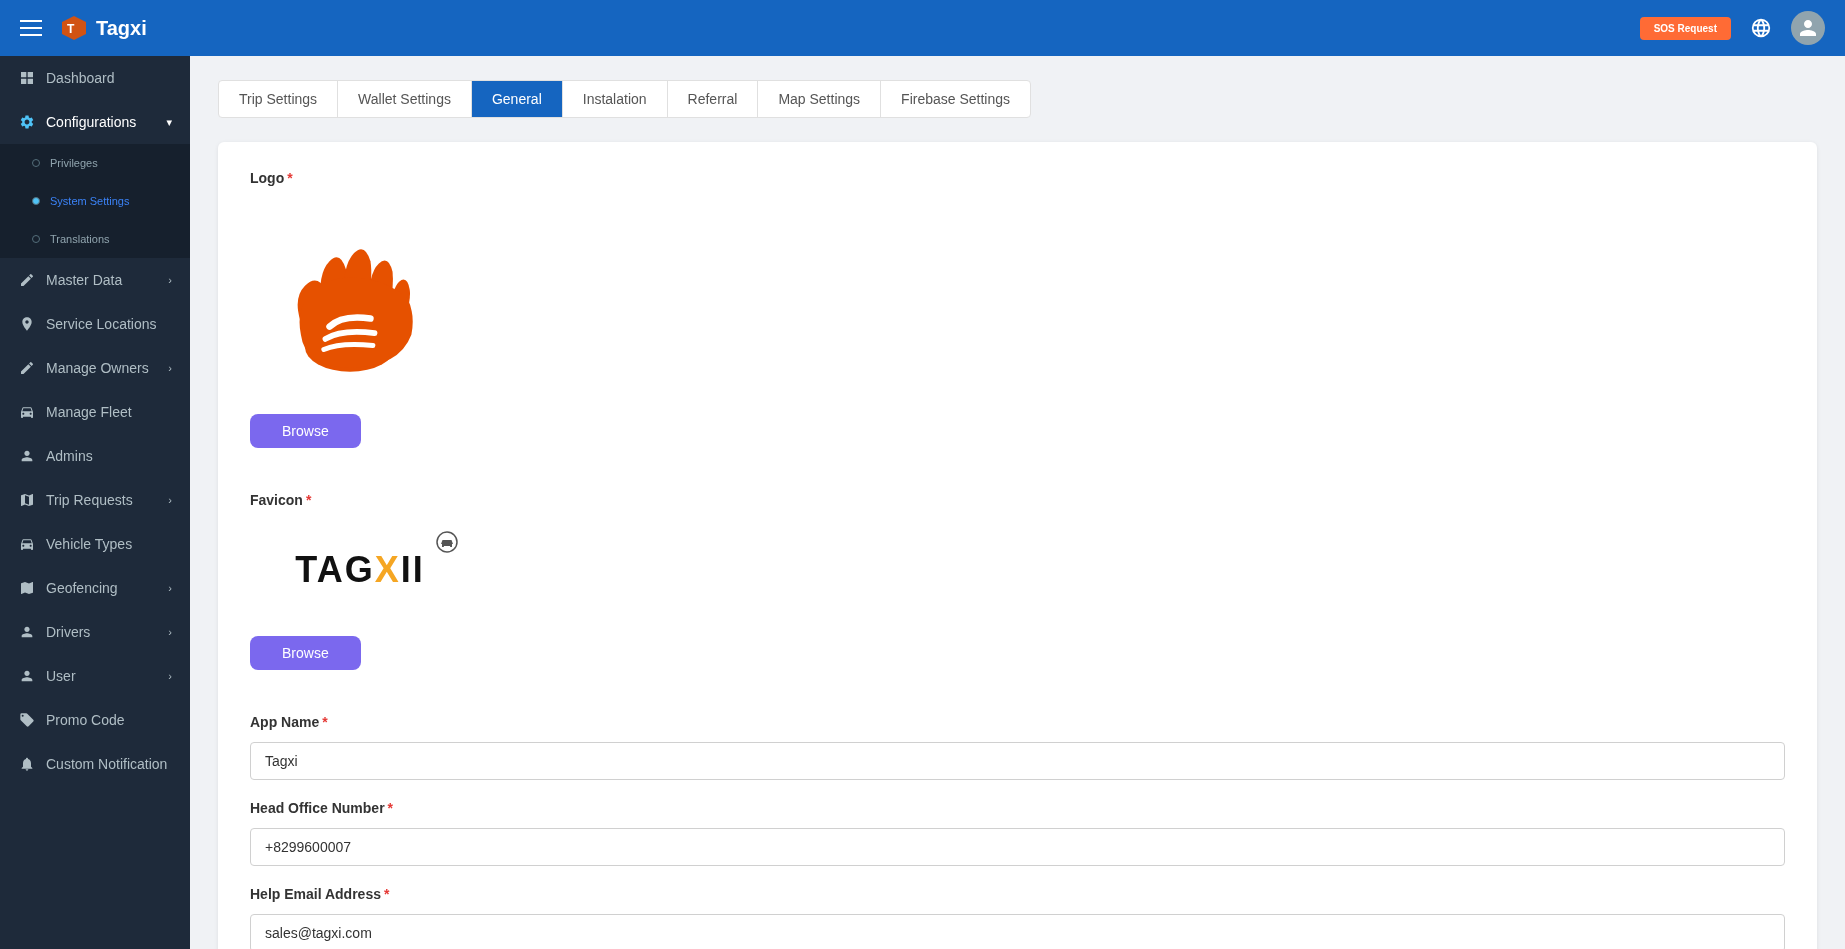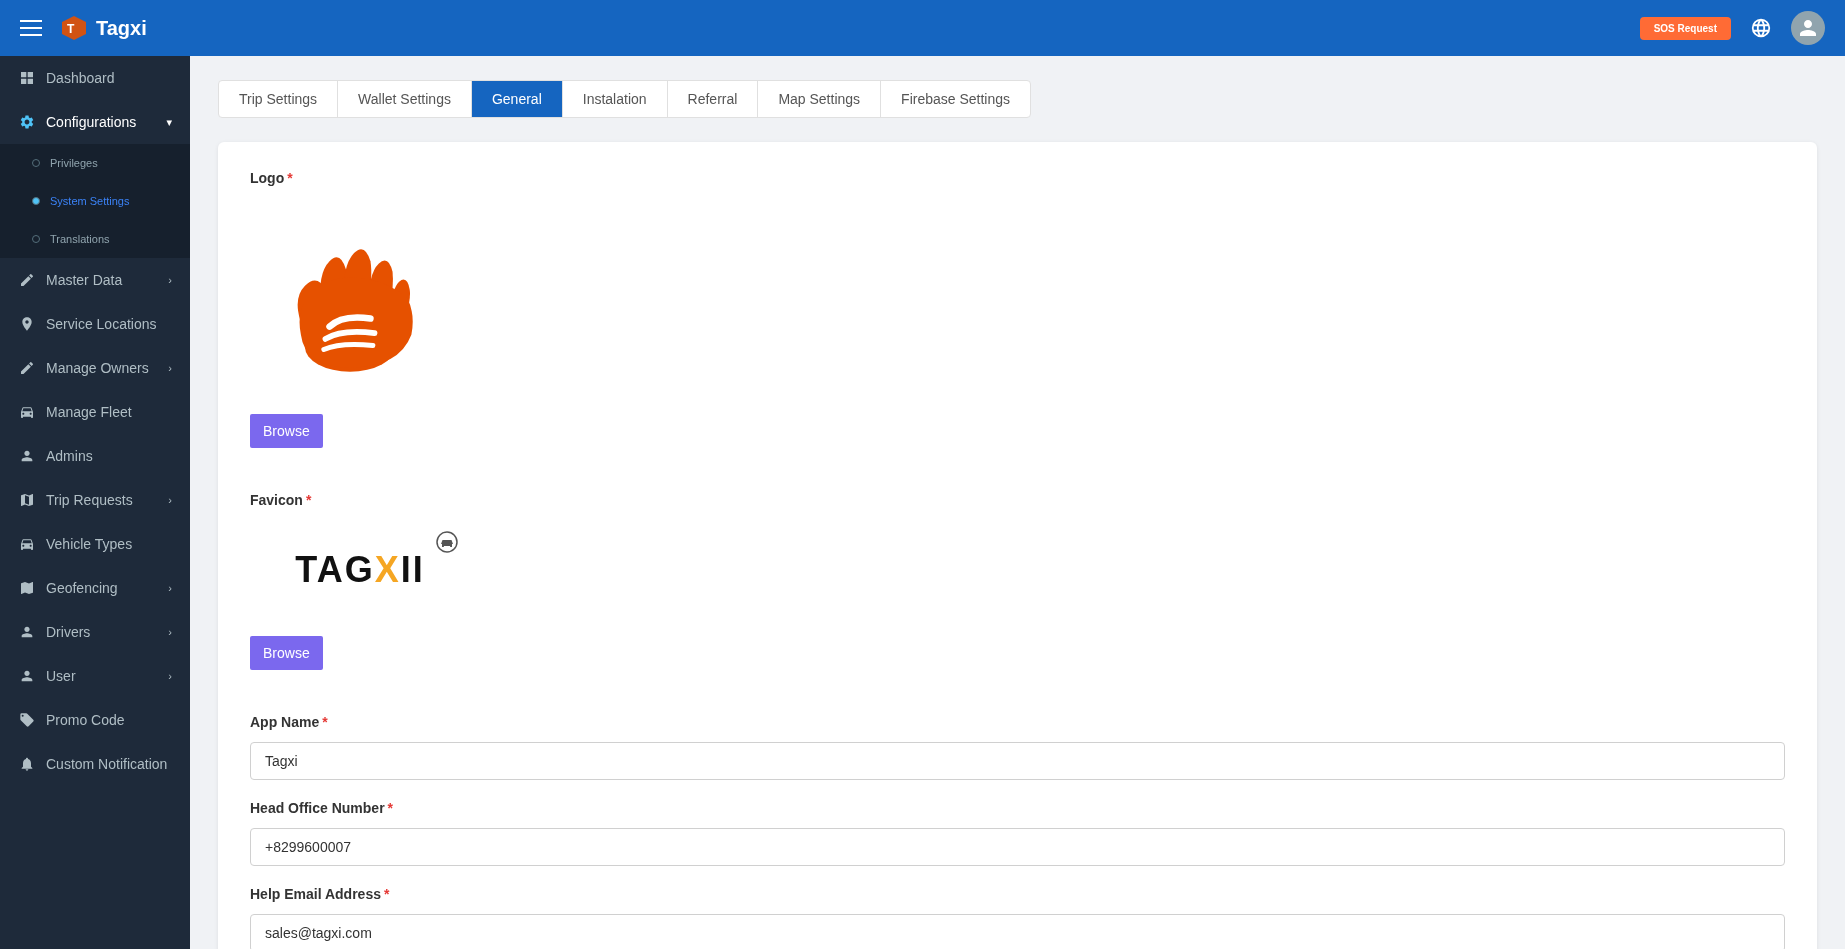"Browse" .browse-btn { border-radius: 2px -> 8px; padding: 9px 13px -> 9px 32px }
